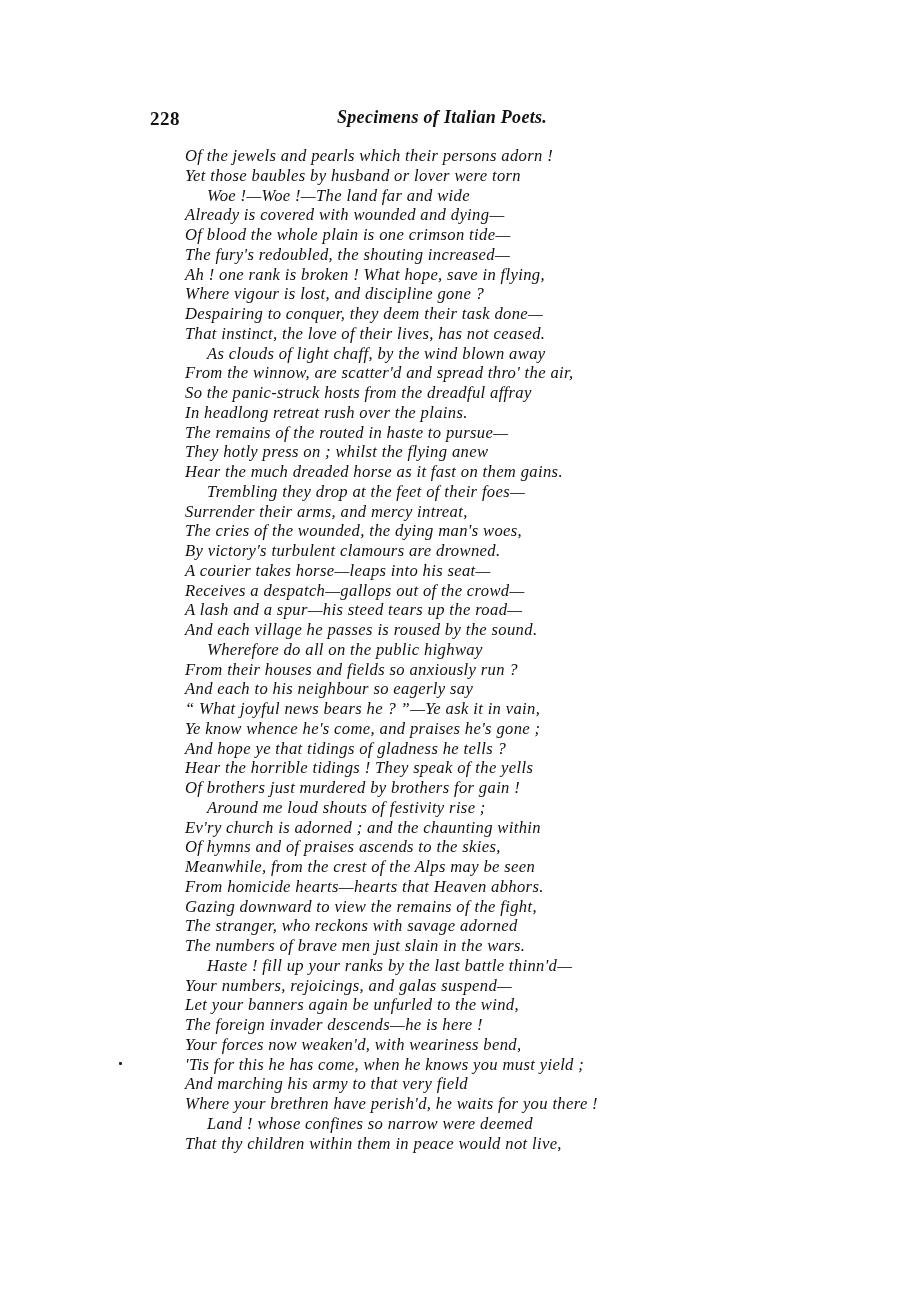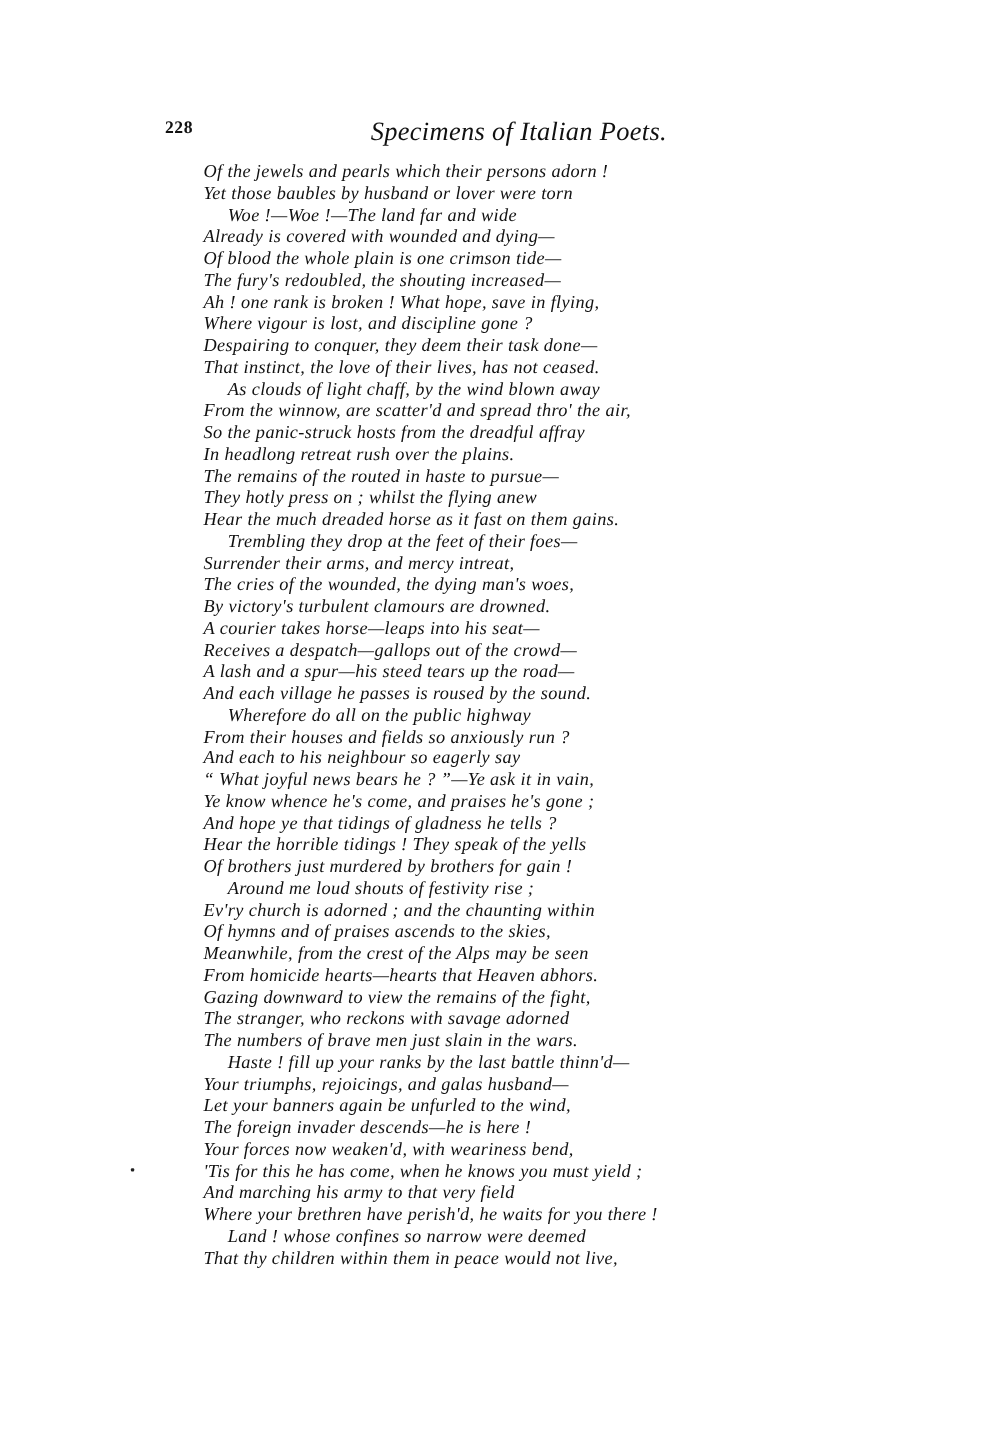"228" .page-number { font-size: 16px -> 19px }
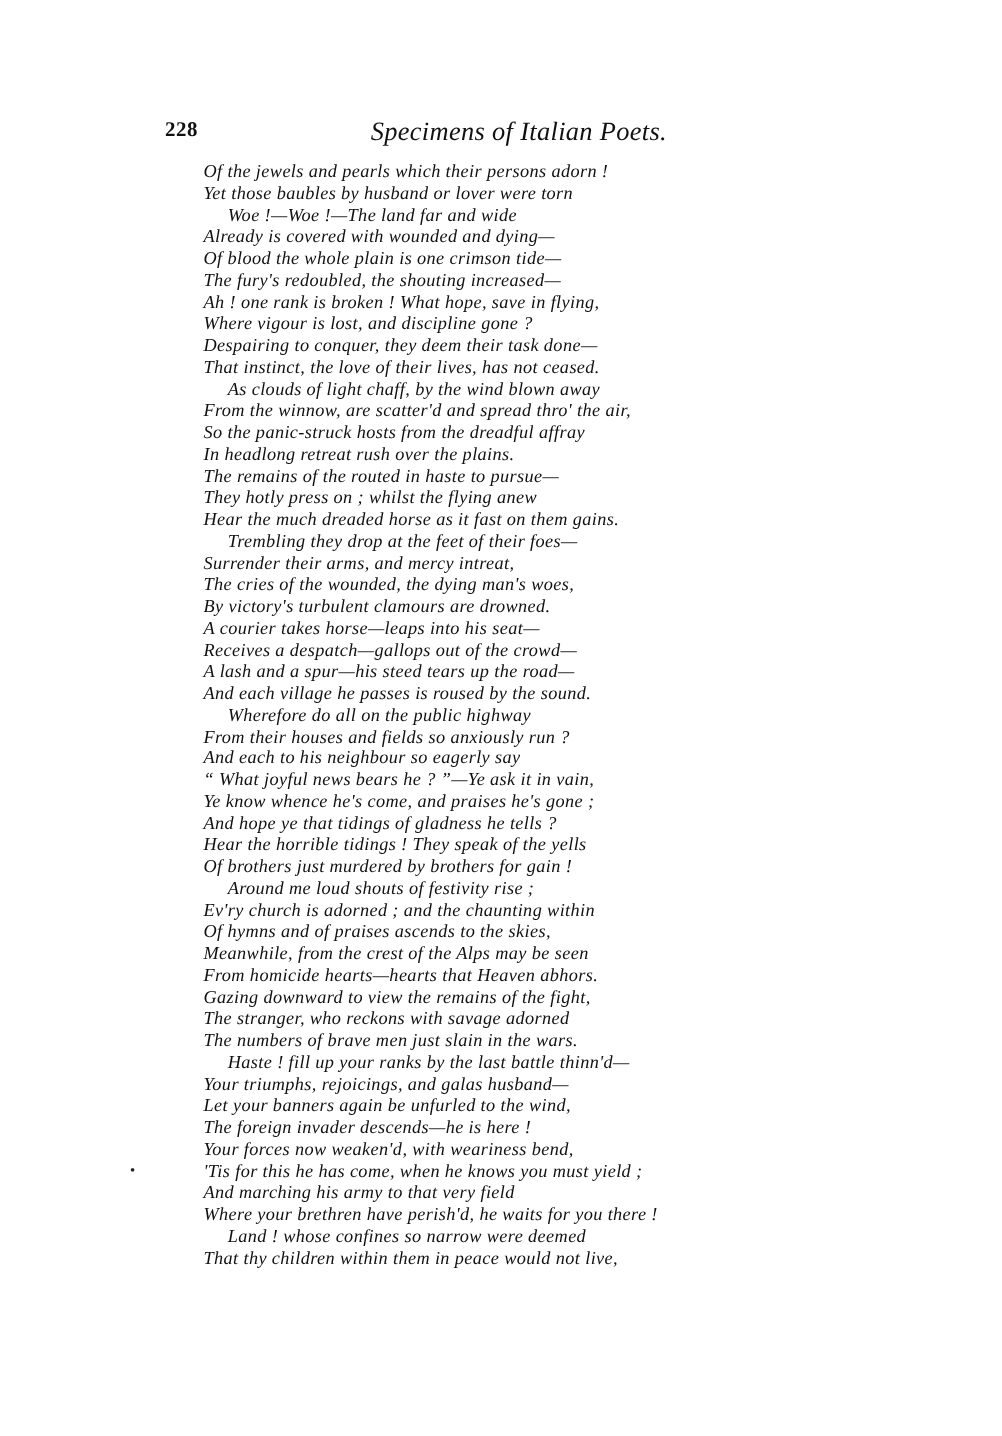"Specimens of Italian Poets." .running-head { font-size: 24px -> 18px; font-weight: normal -> bold }
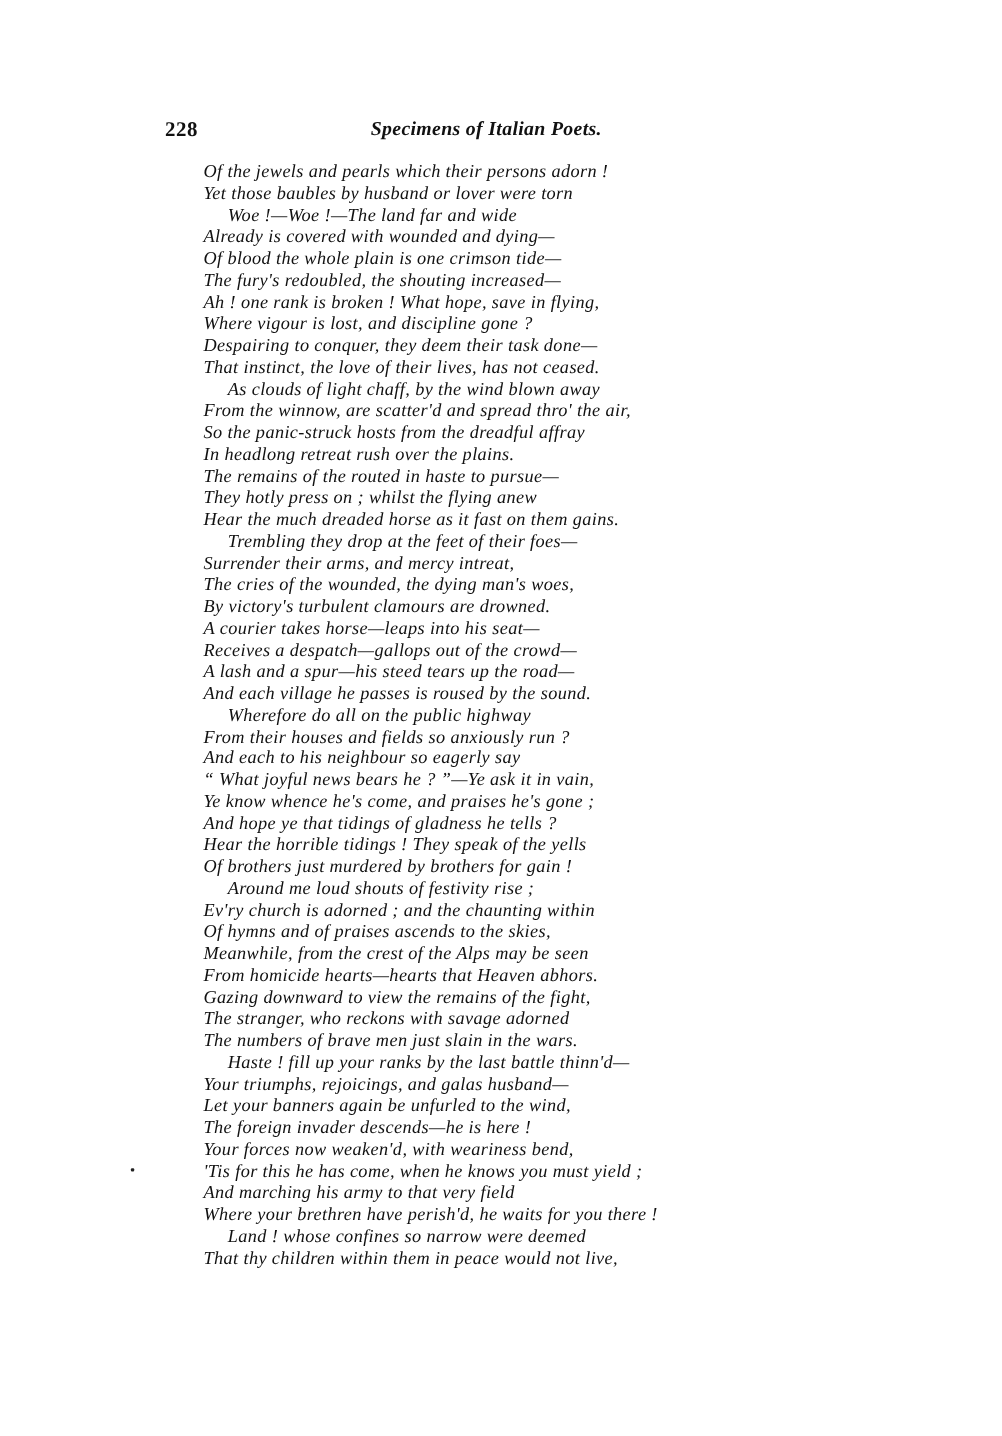"Your triumphs, rejoicings, and galas" div.line { text: triumphs, rejoicings, and galas husband -> numbers, rejoicings, and galas suspend }
